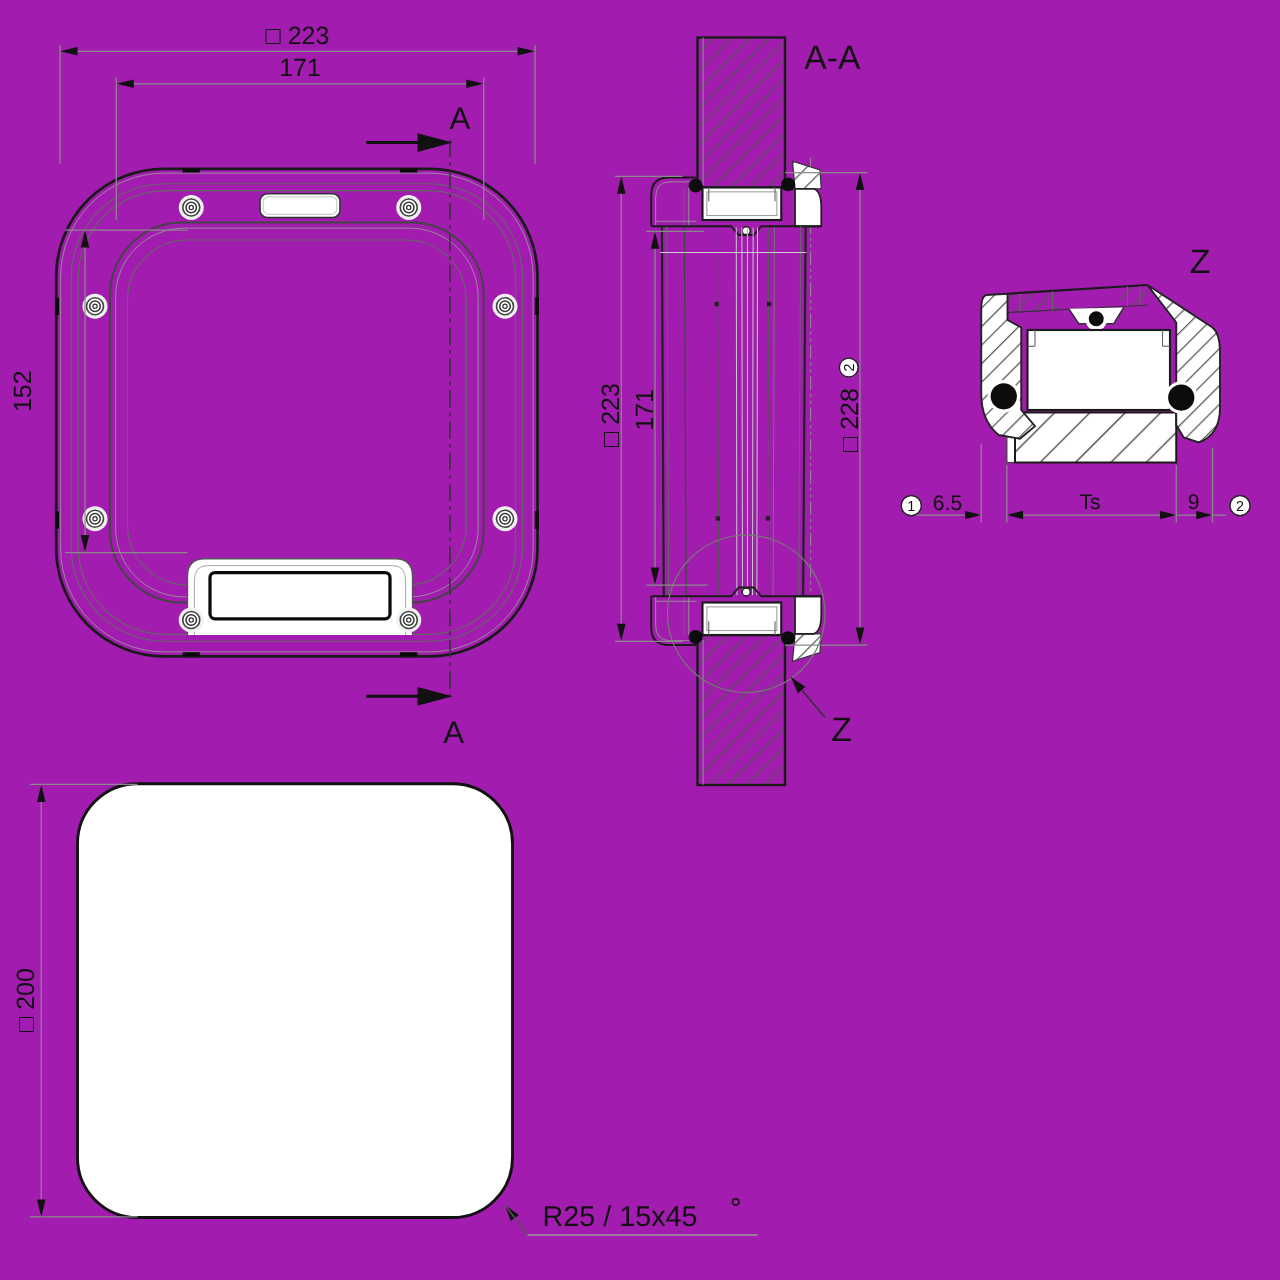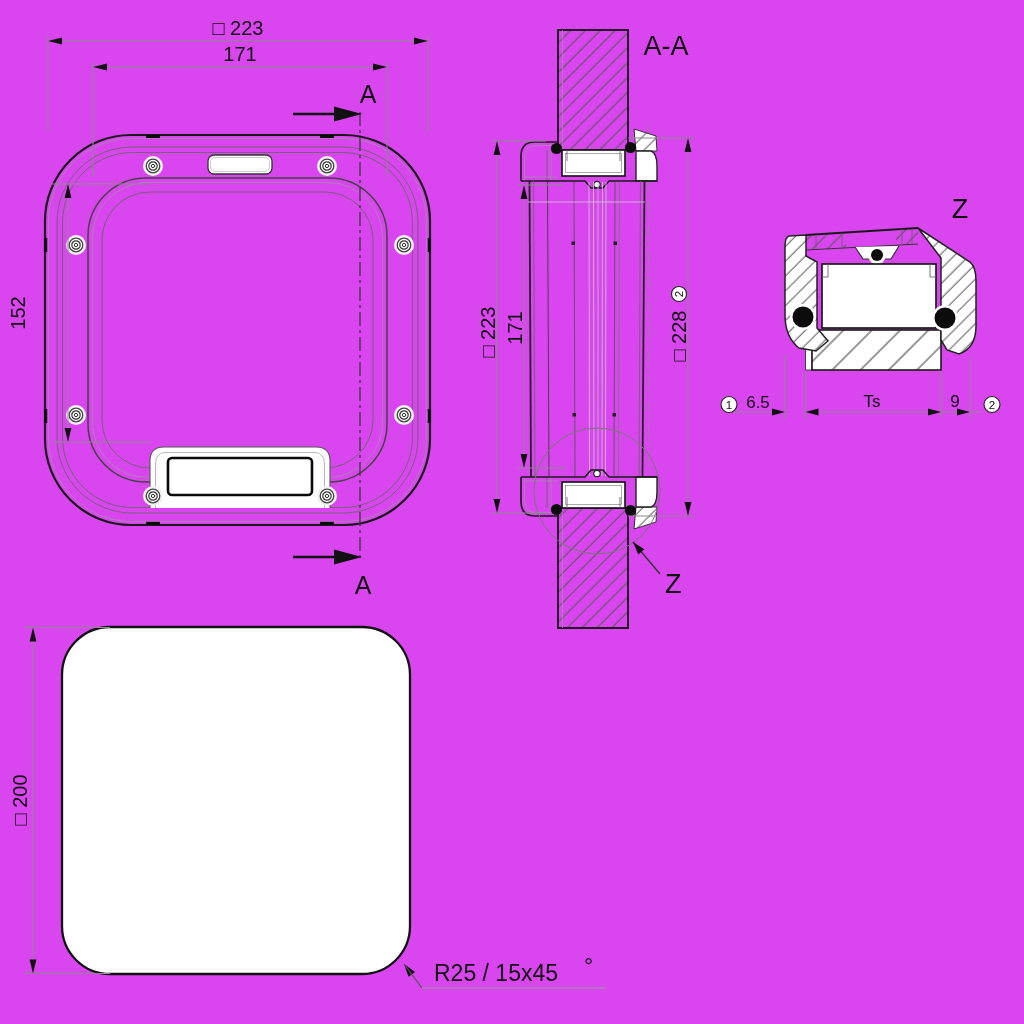"□ 223" .canvas { background: #d946ef -> #a21caf }
